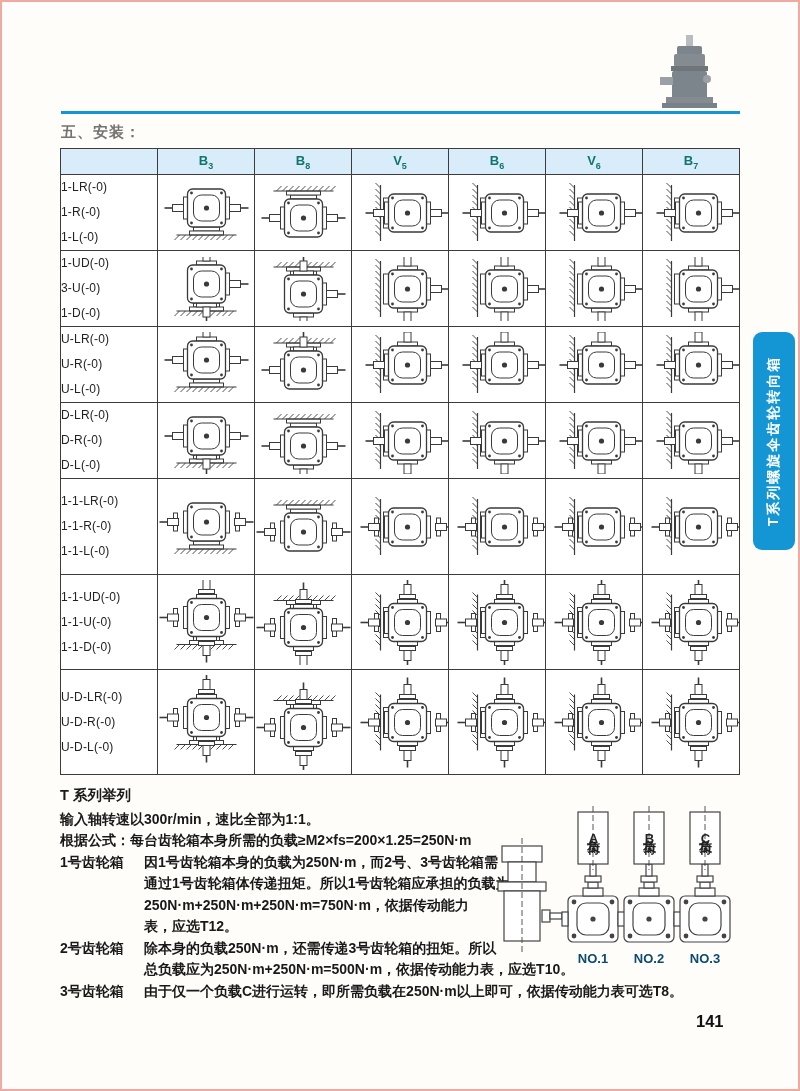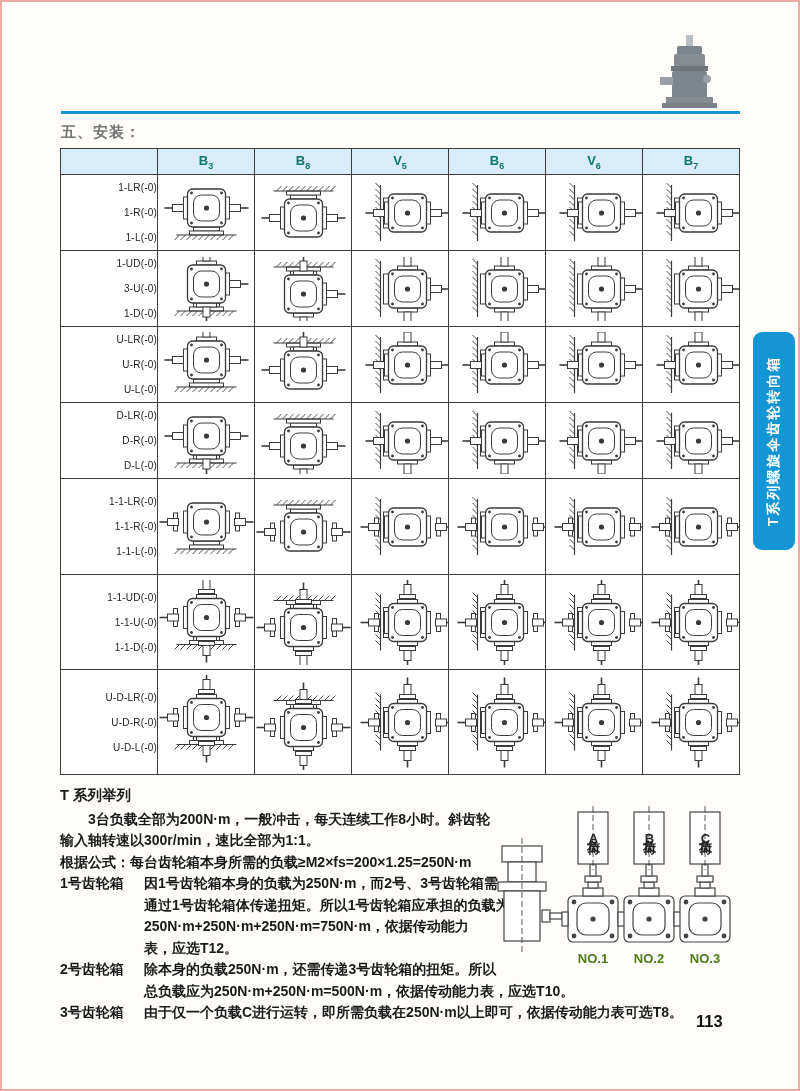"1-LR(-0)" .label-cell { font-size: 10px -> 12px; text-align: right -> none }
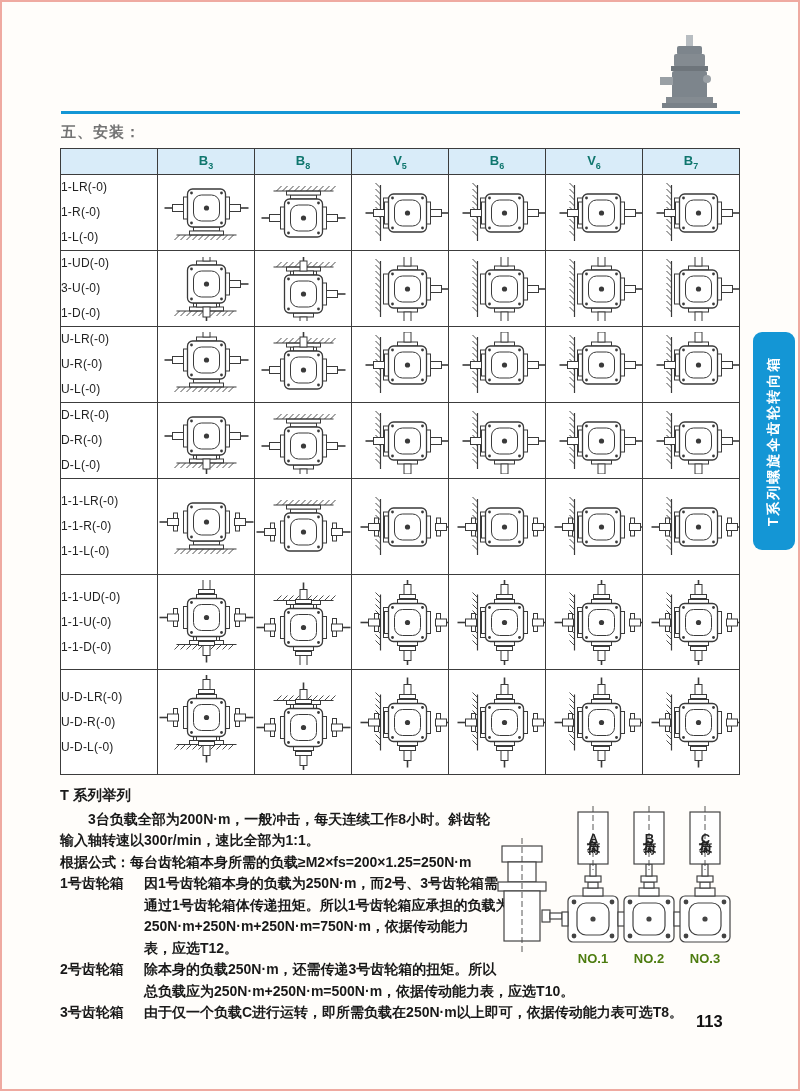"3台负载全部为200N·m，一般冲击，每天连续工作8小时。斜齿轮" div.ex-line { html: <div>3台负载全部为200N·m，一般冲击，每天连续工作8小时。斜齿轮</div> -> none }
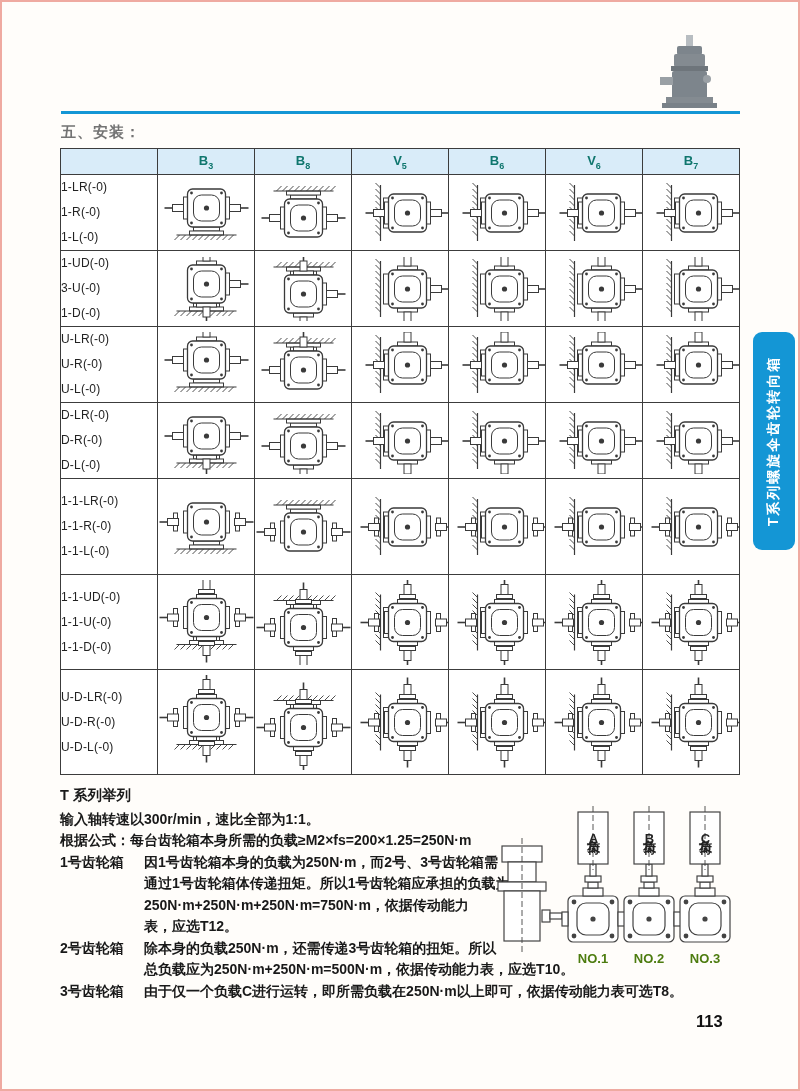"NO.1" .unit-label { color: #4d7c0f -> #0c4a6e }
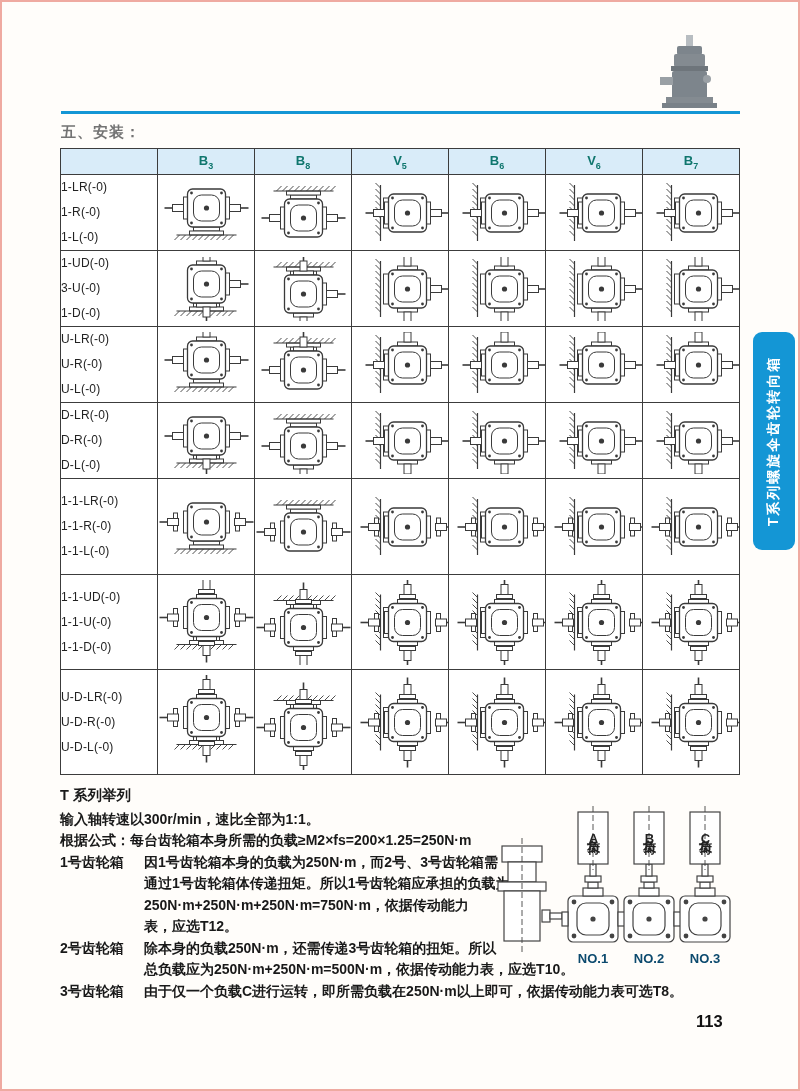"113" div.page-number { text: 113 -> 141 }
